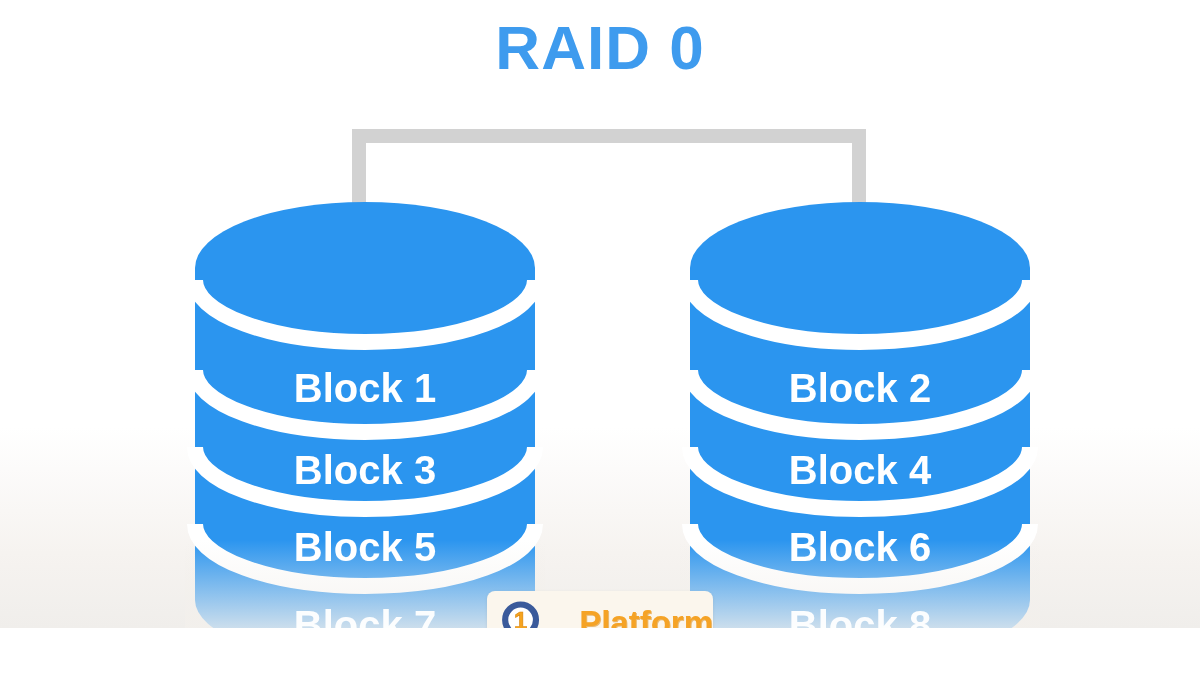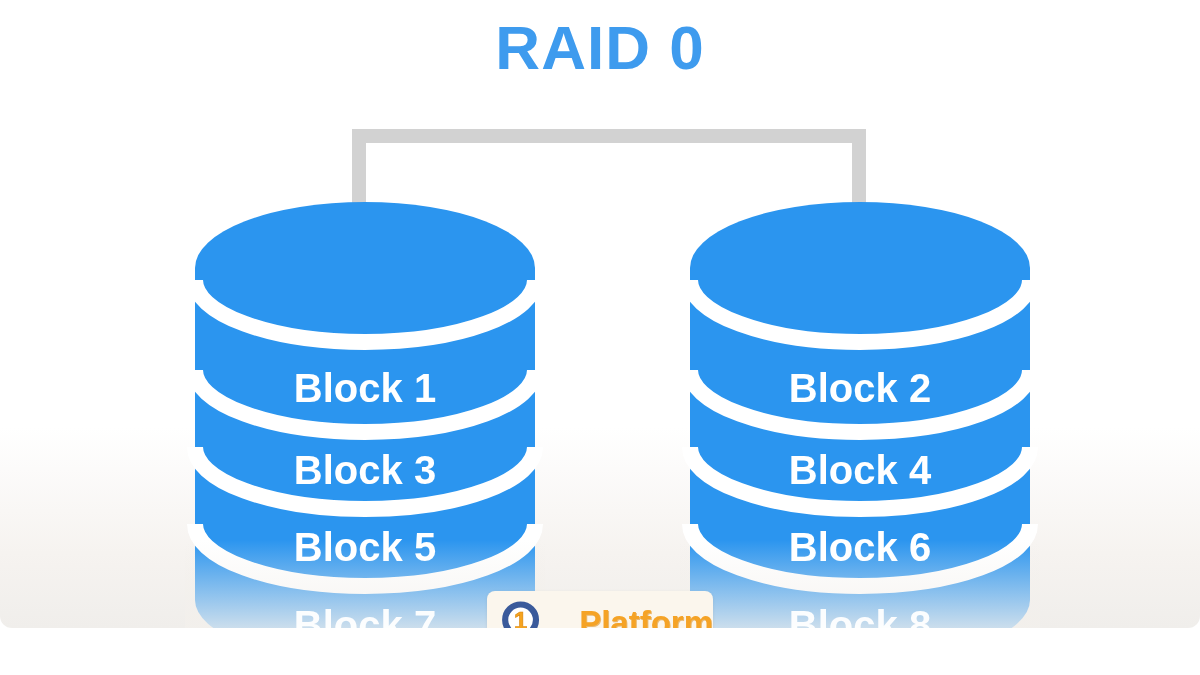"RAID 0" .stage { border-radius: 12px -> none }
